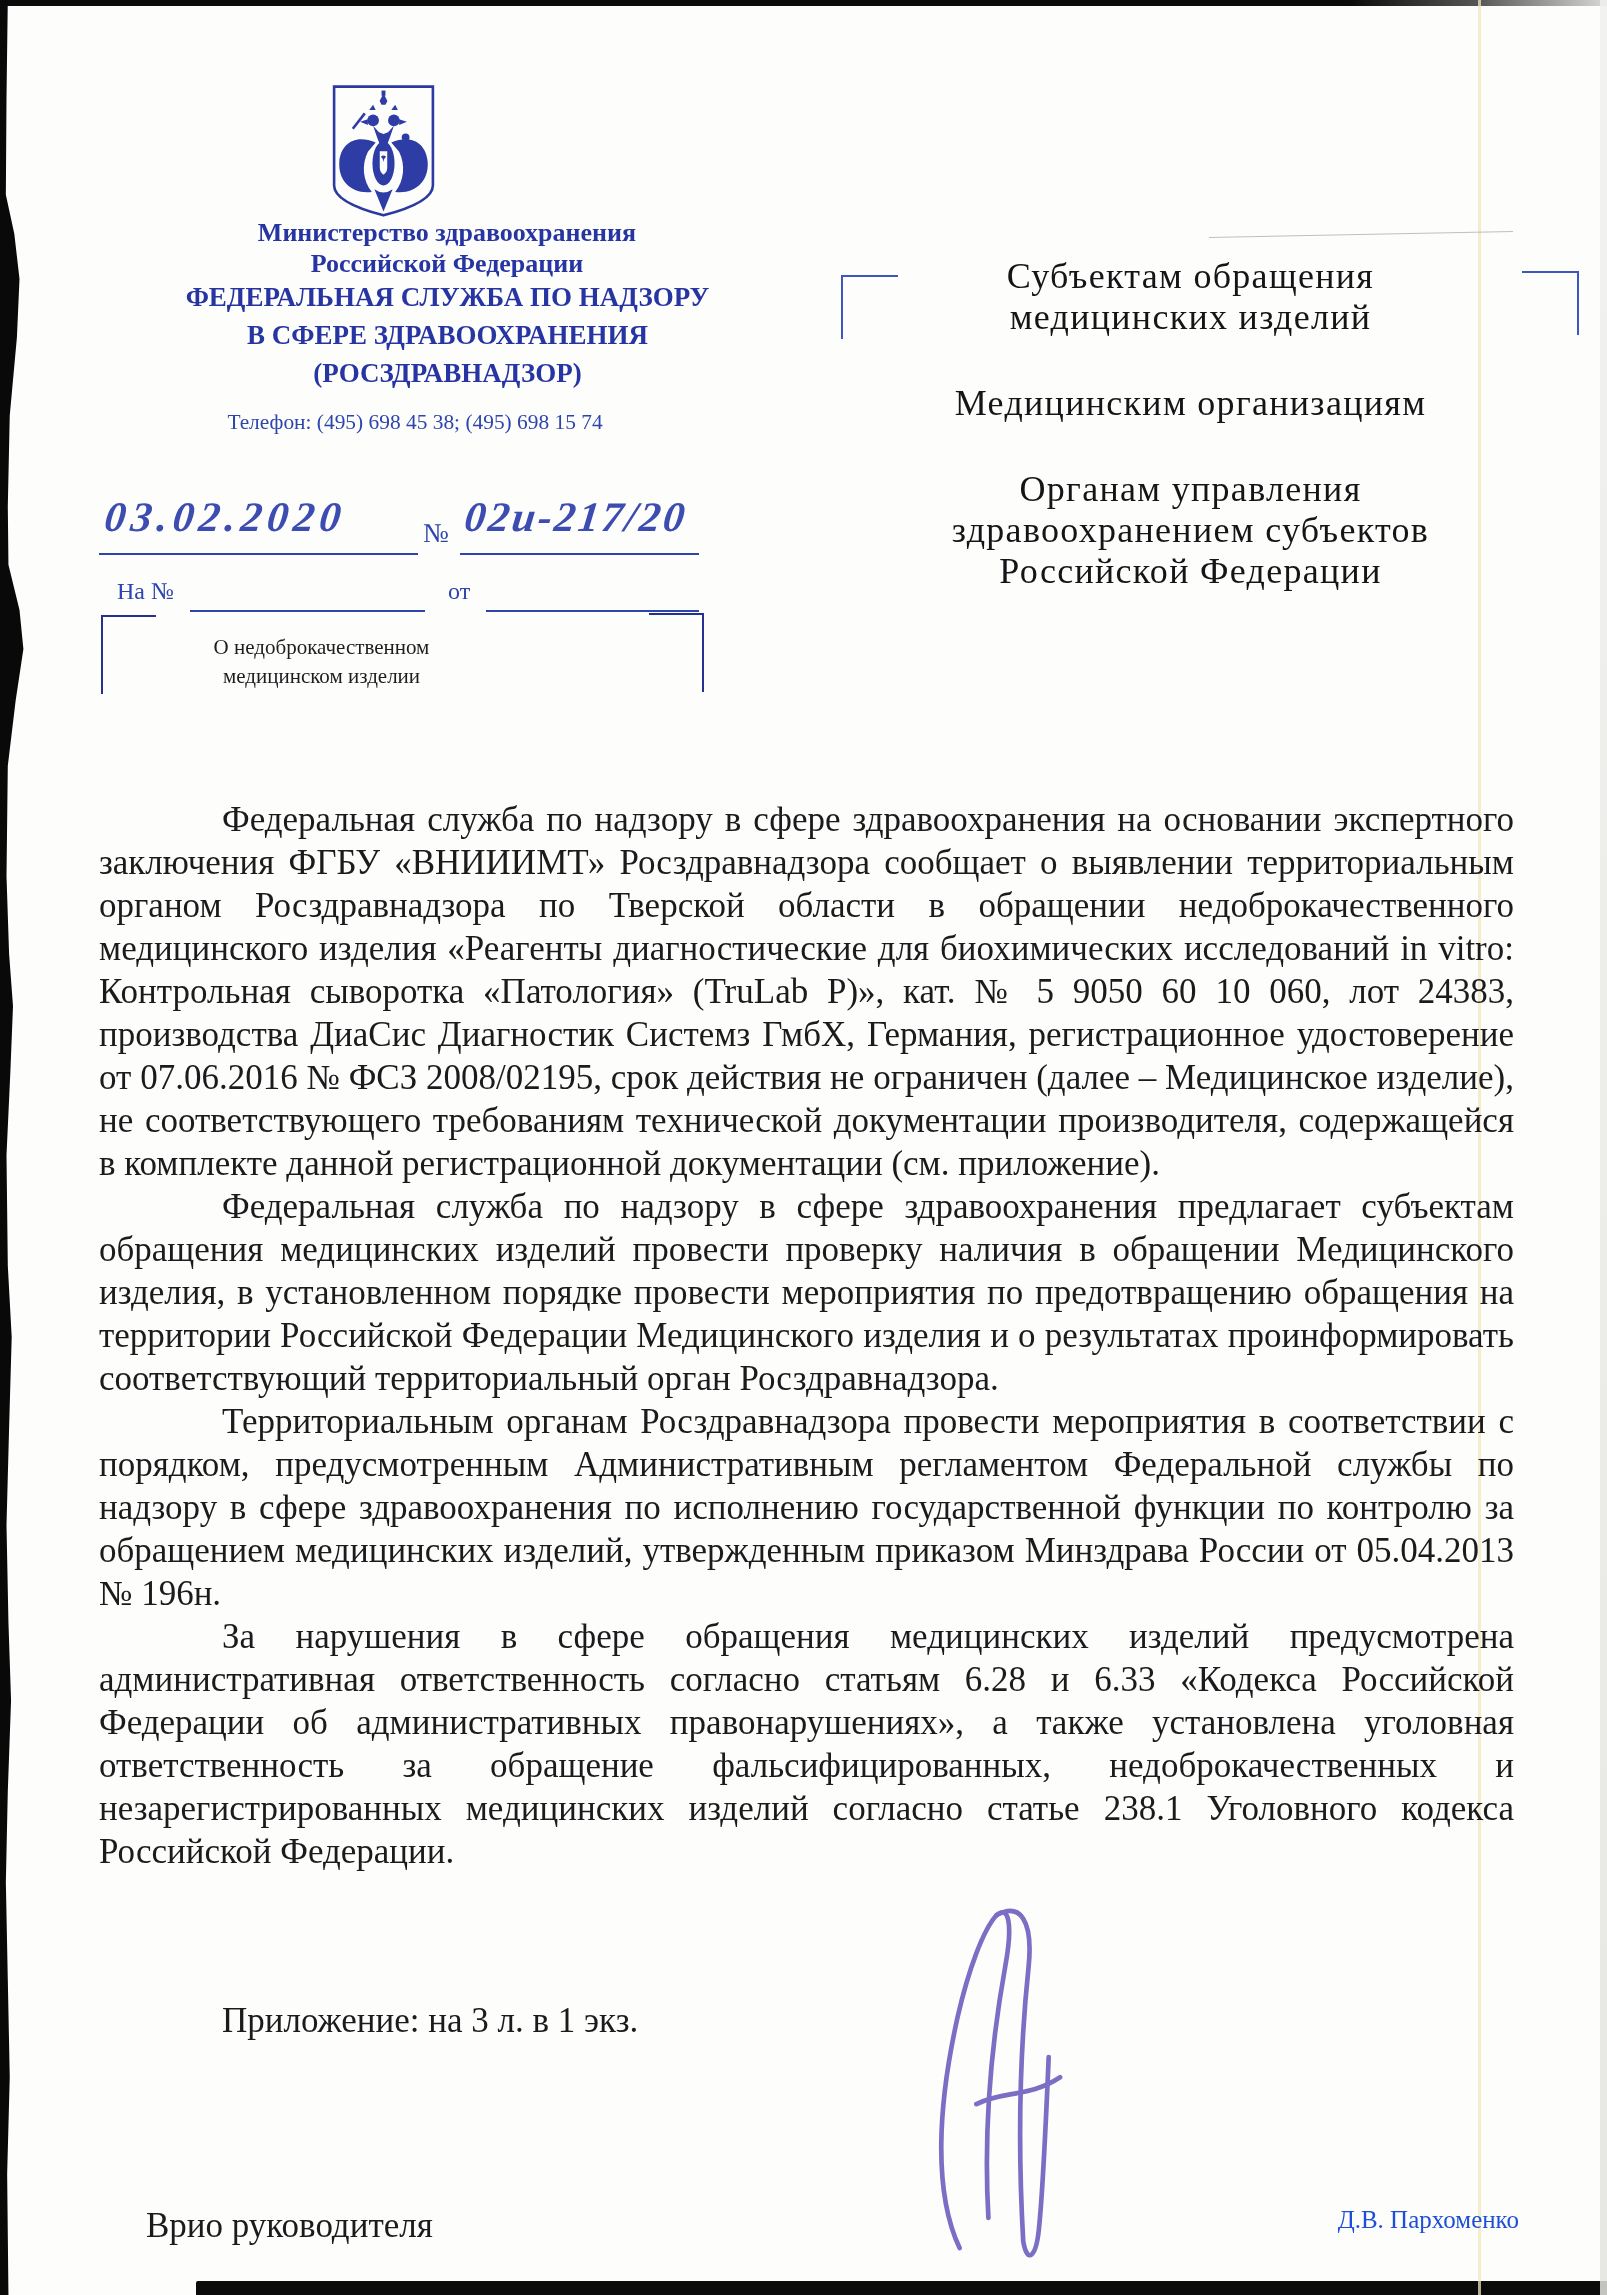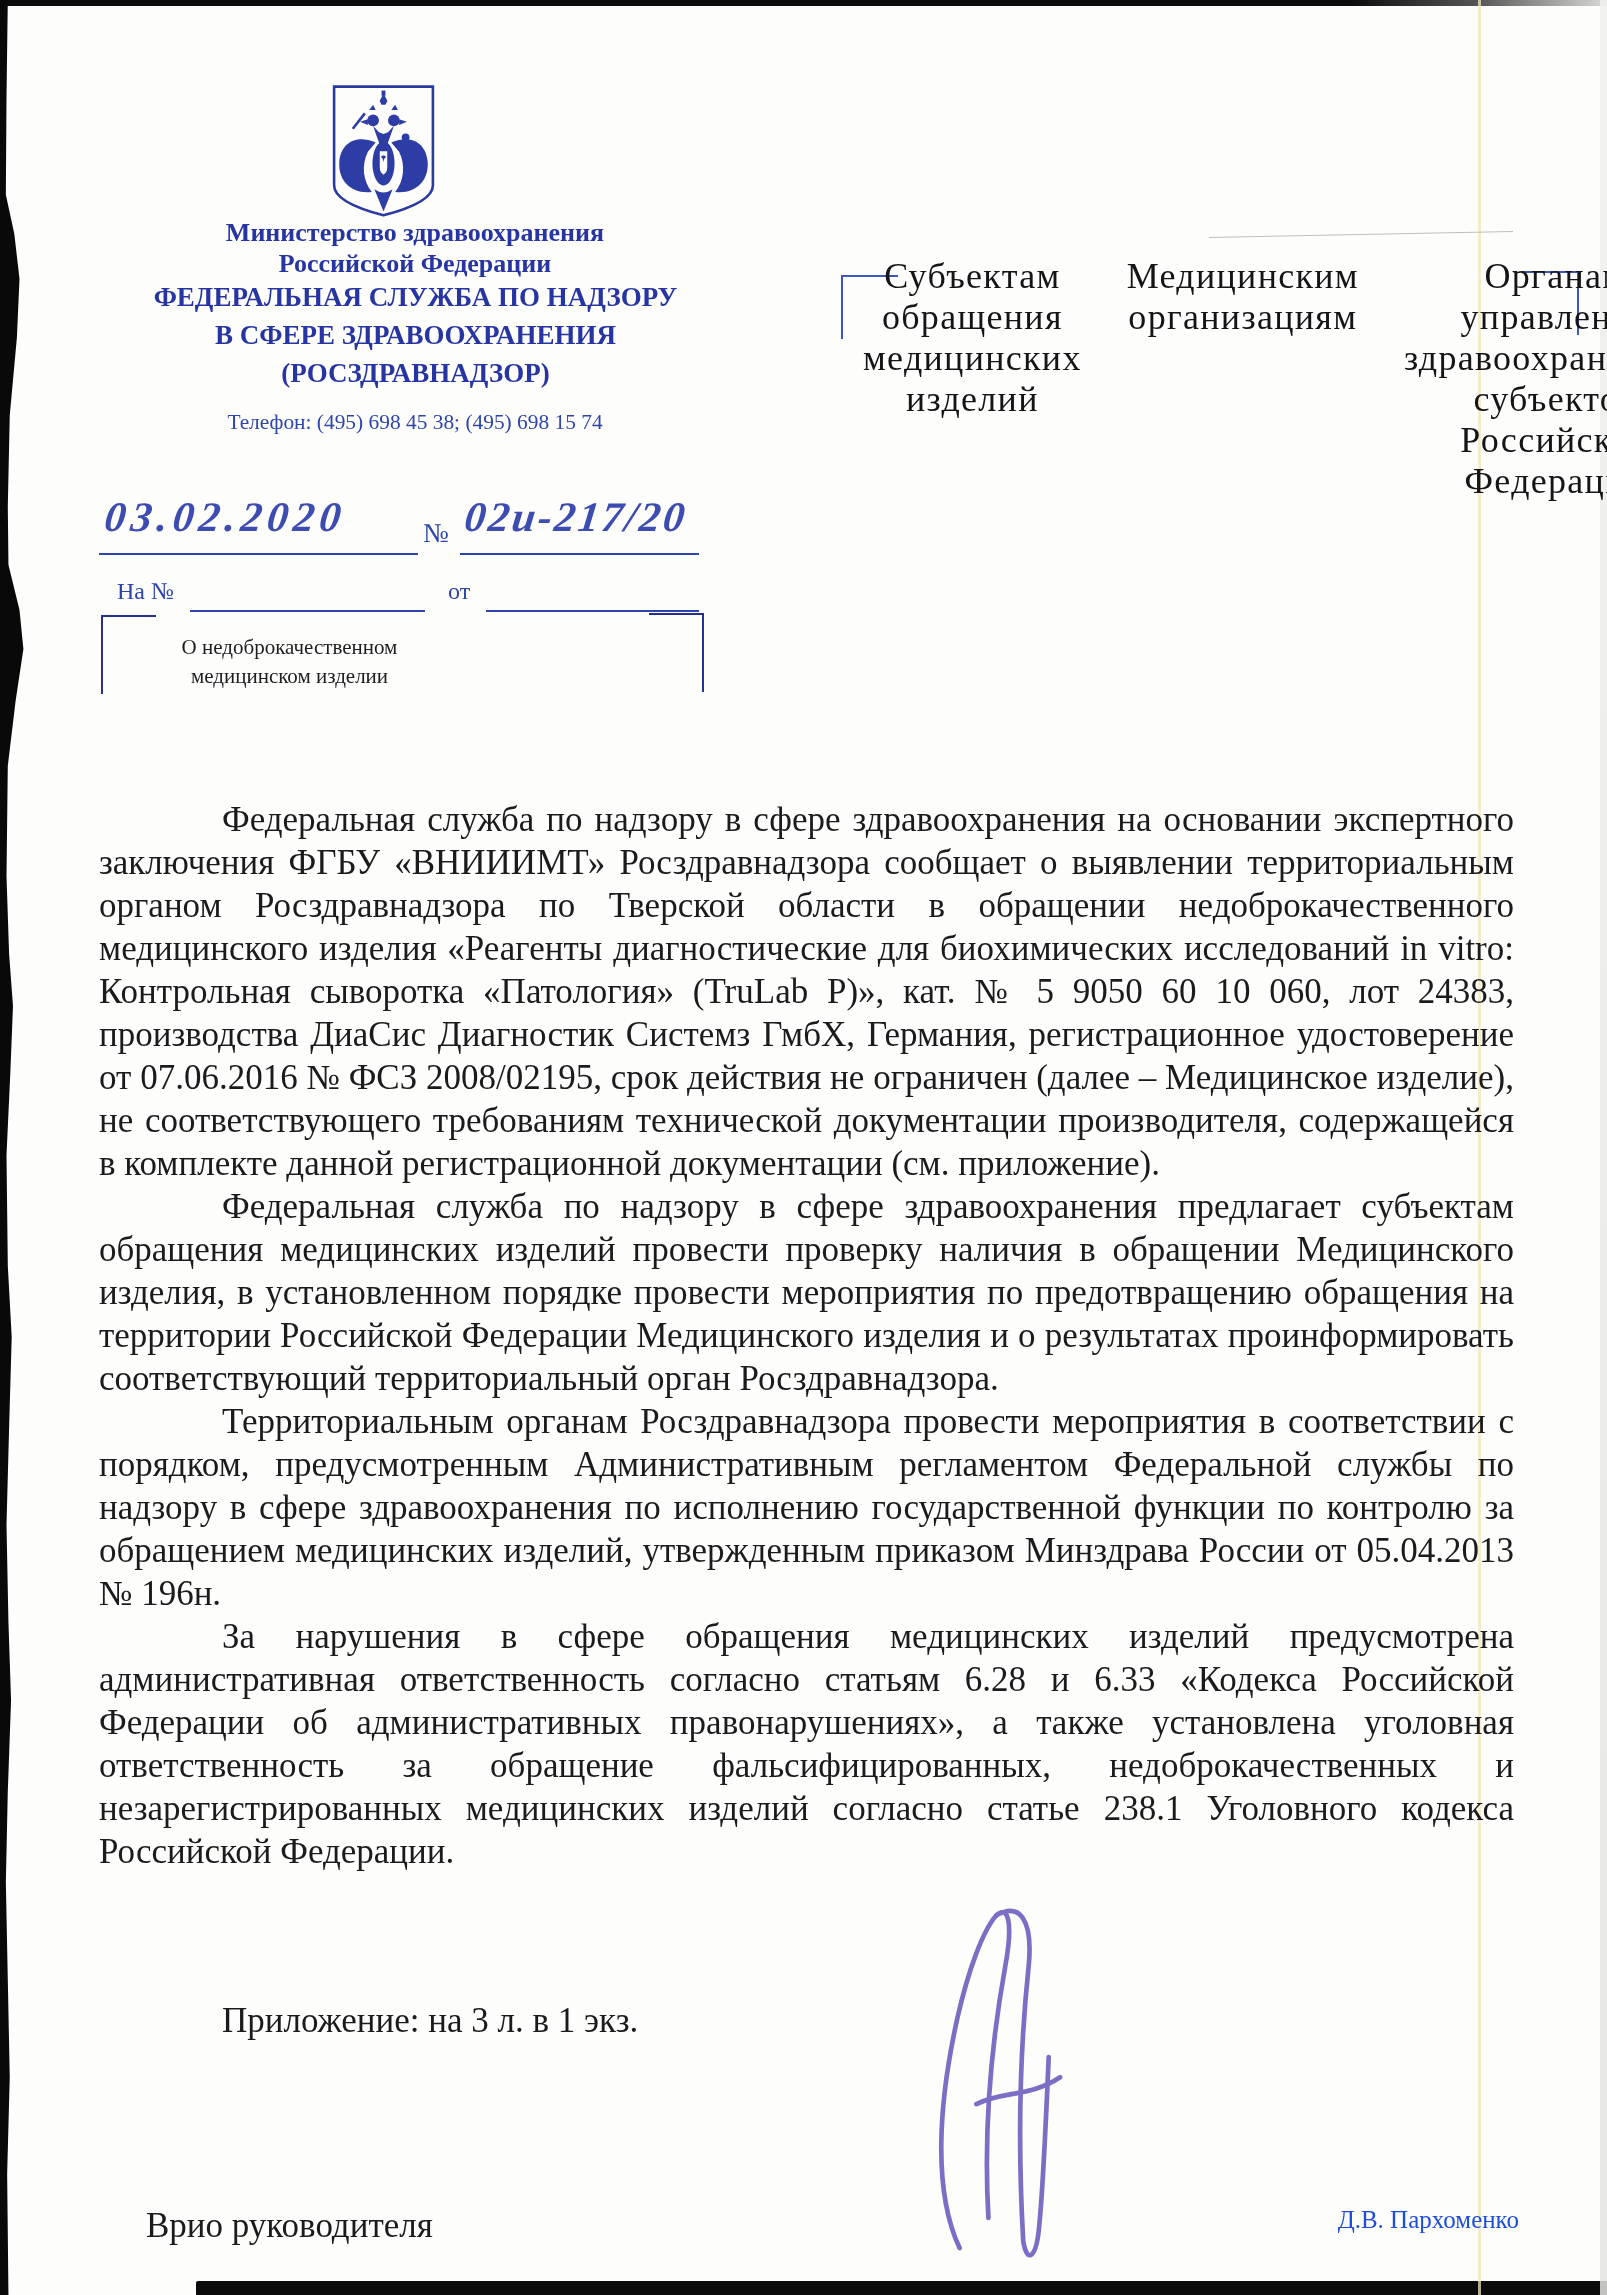"Министерство здравоохранения" .pre { margin-left: none -> 32px }
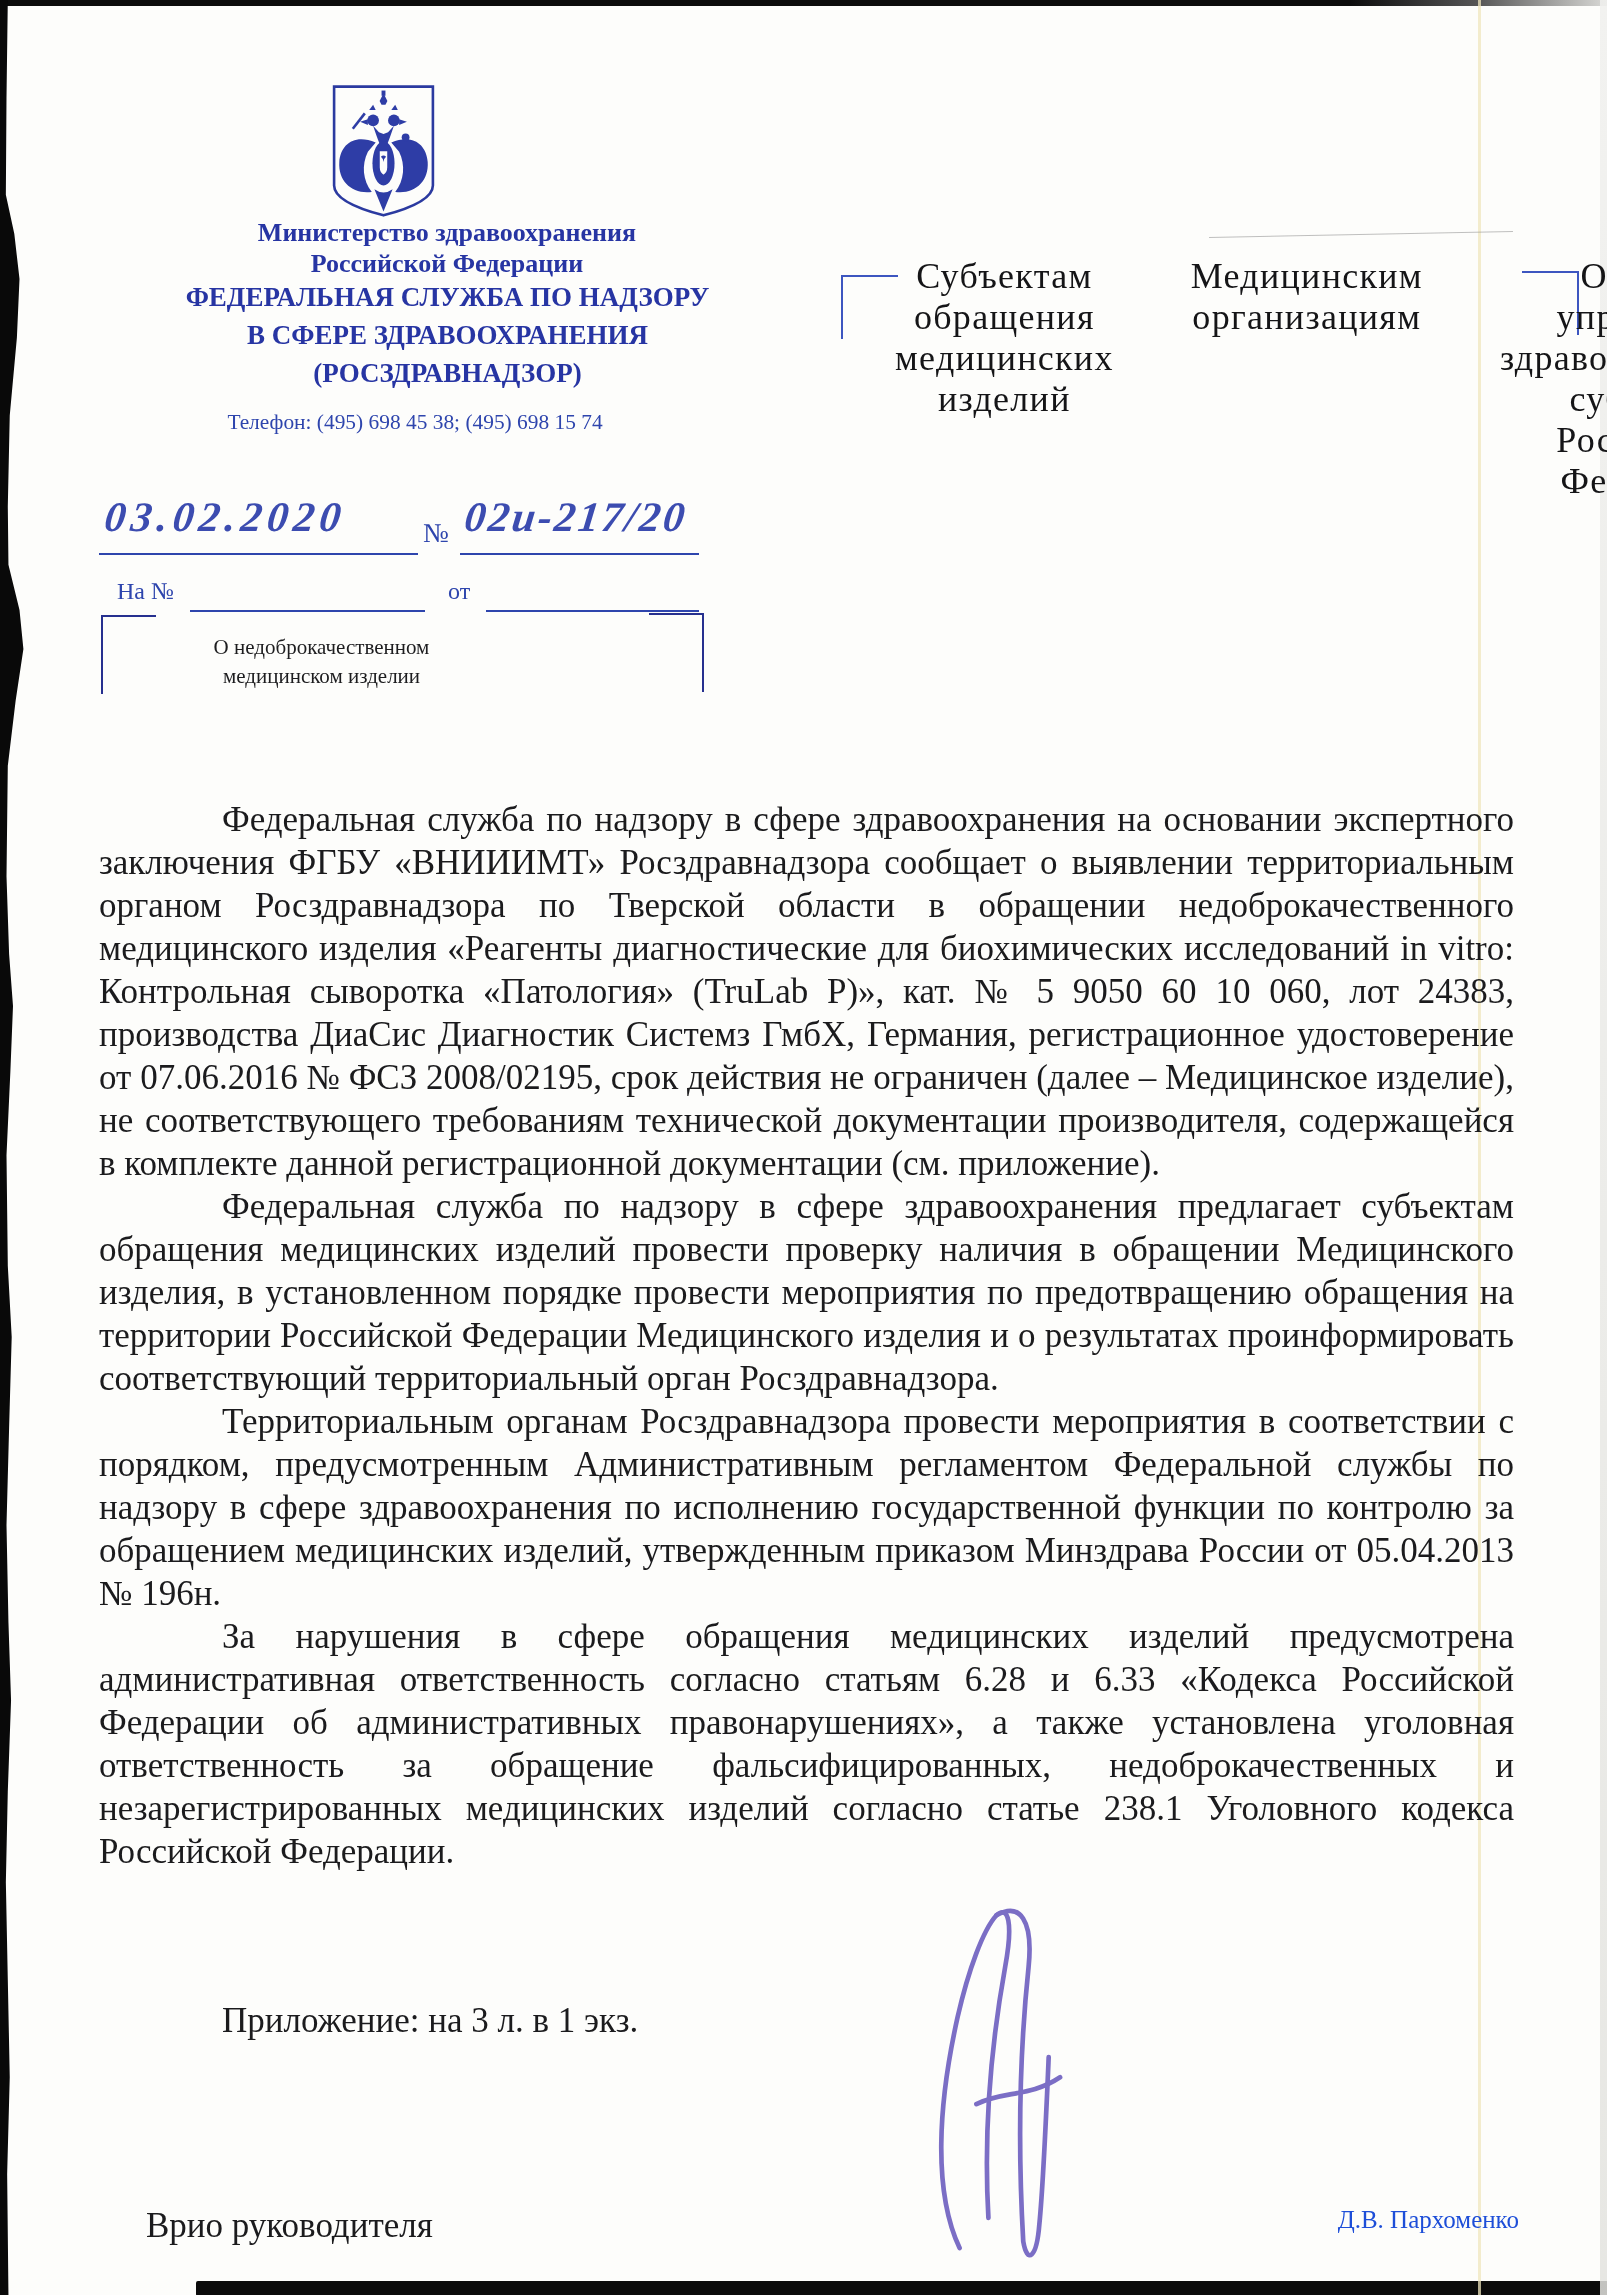"Субъектам обращения" .recipients { flex-direction: row -> column }
